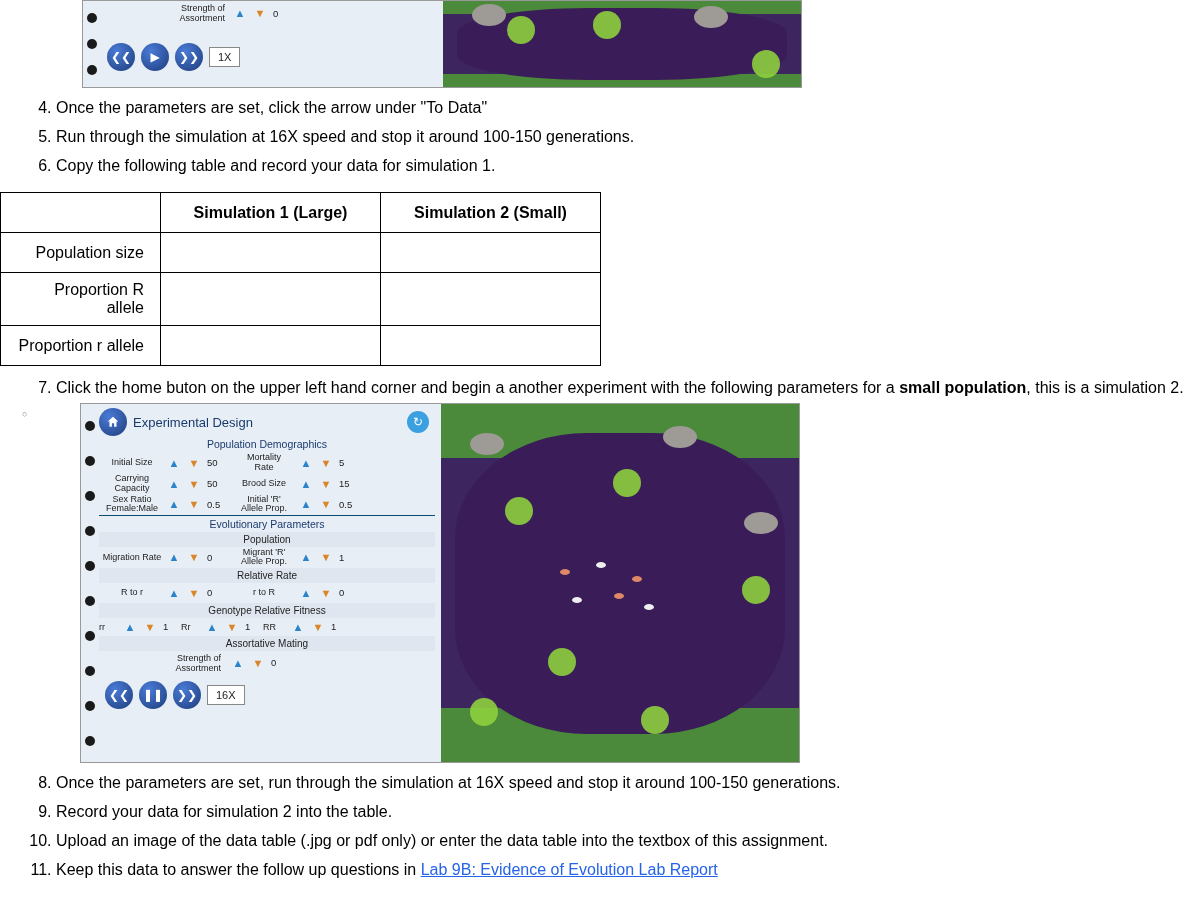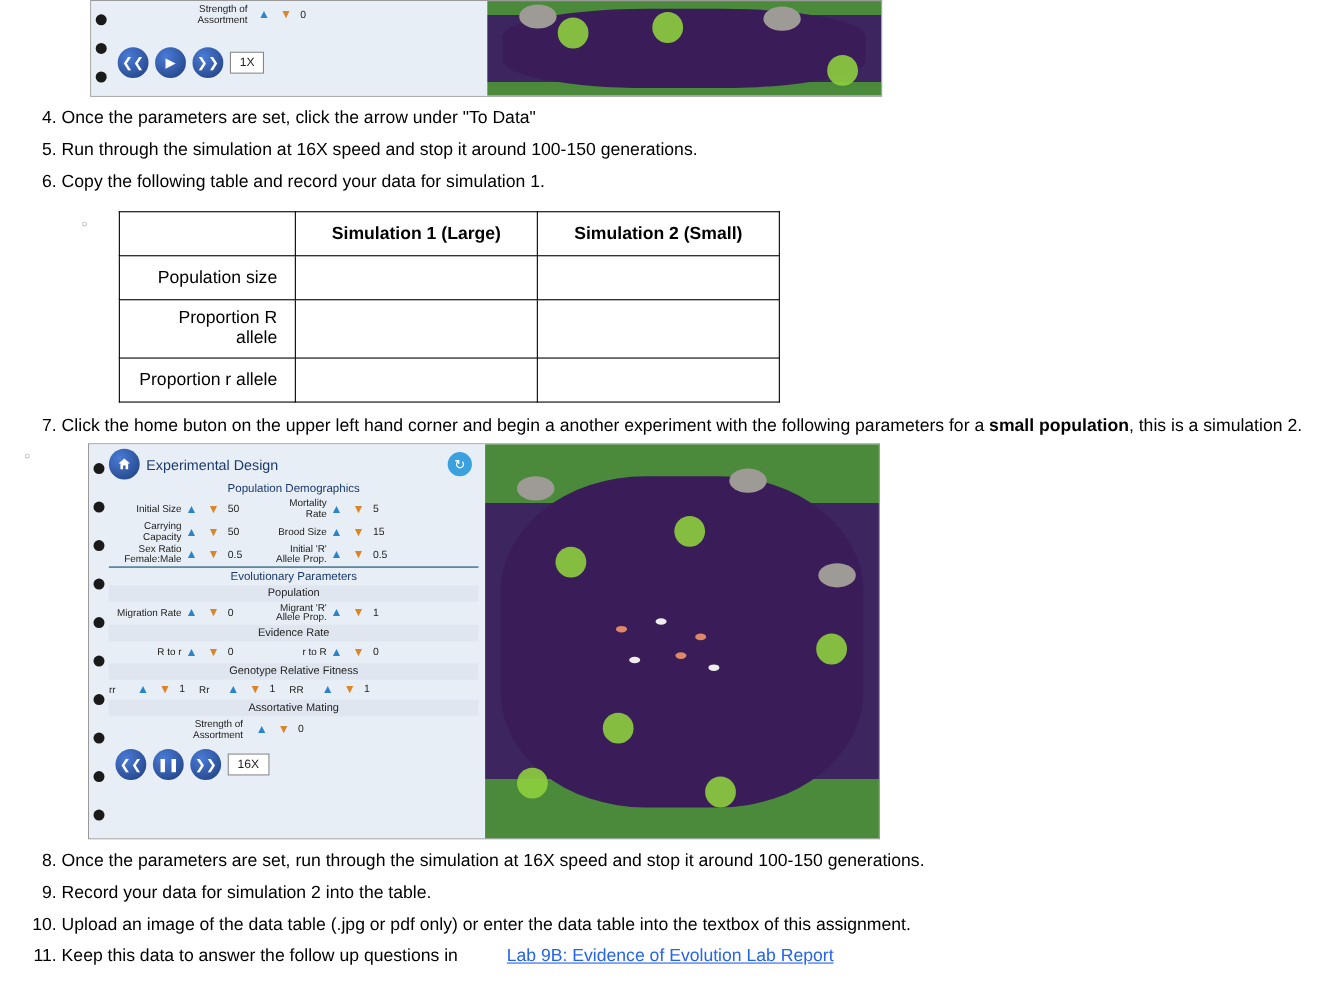"Simulation 1 (Large)" .table-wrap { margin-left: 90px -> none; padding-left: 18px -> none }
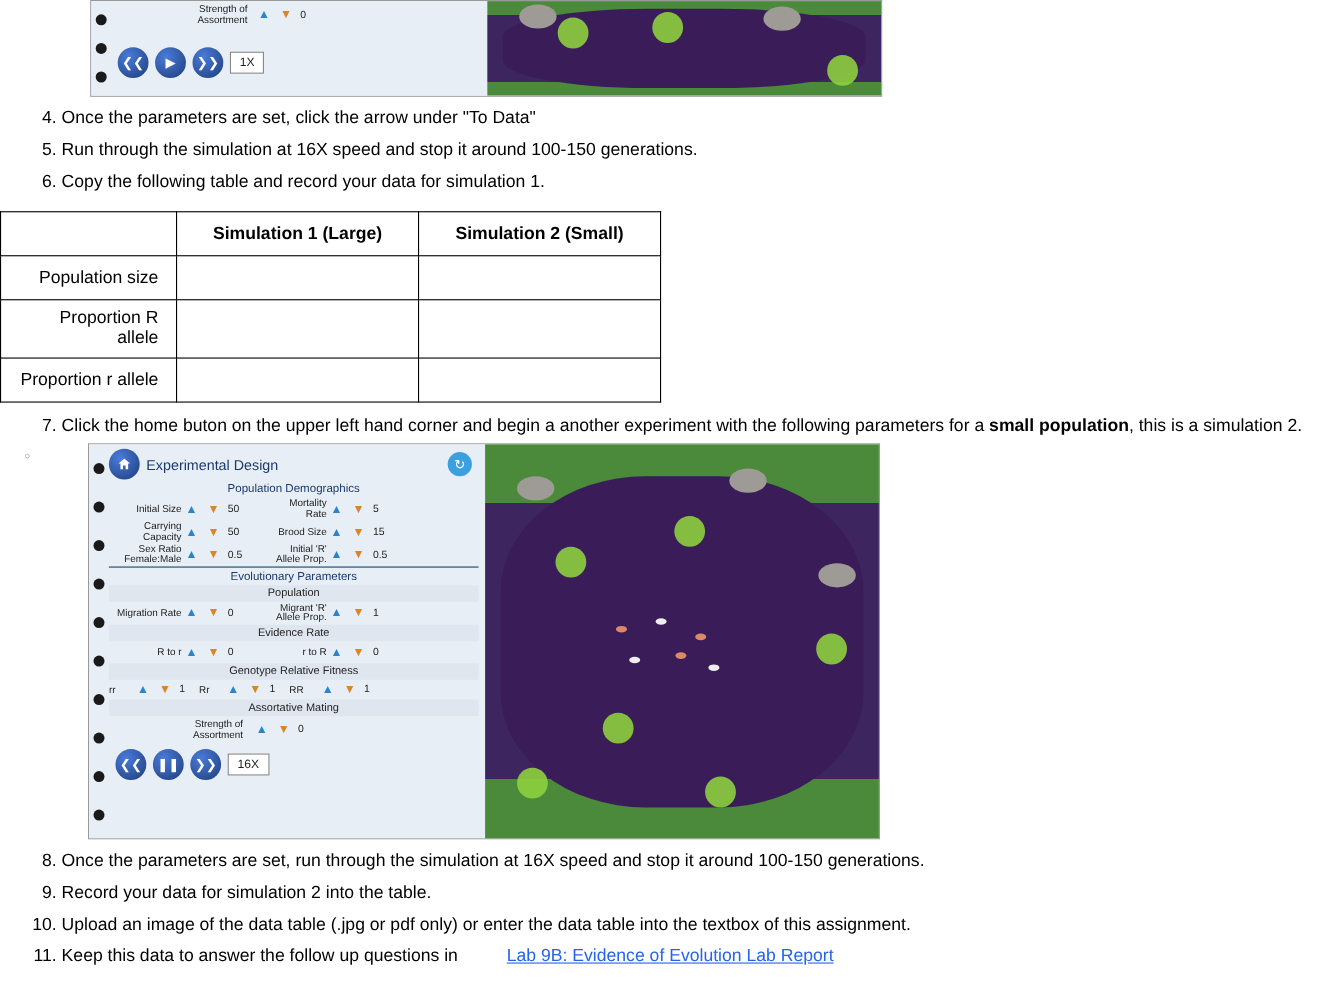"Initial Size" .param-row .lbl { text-align: right -> center }
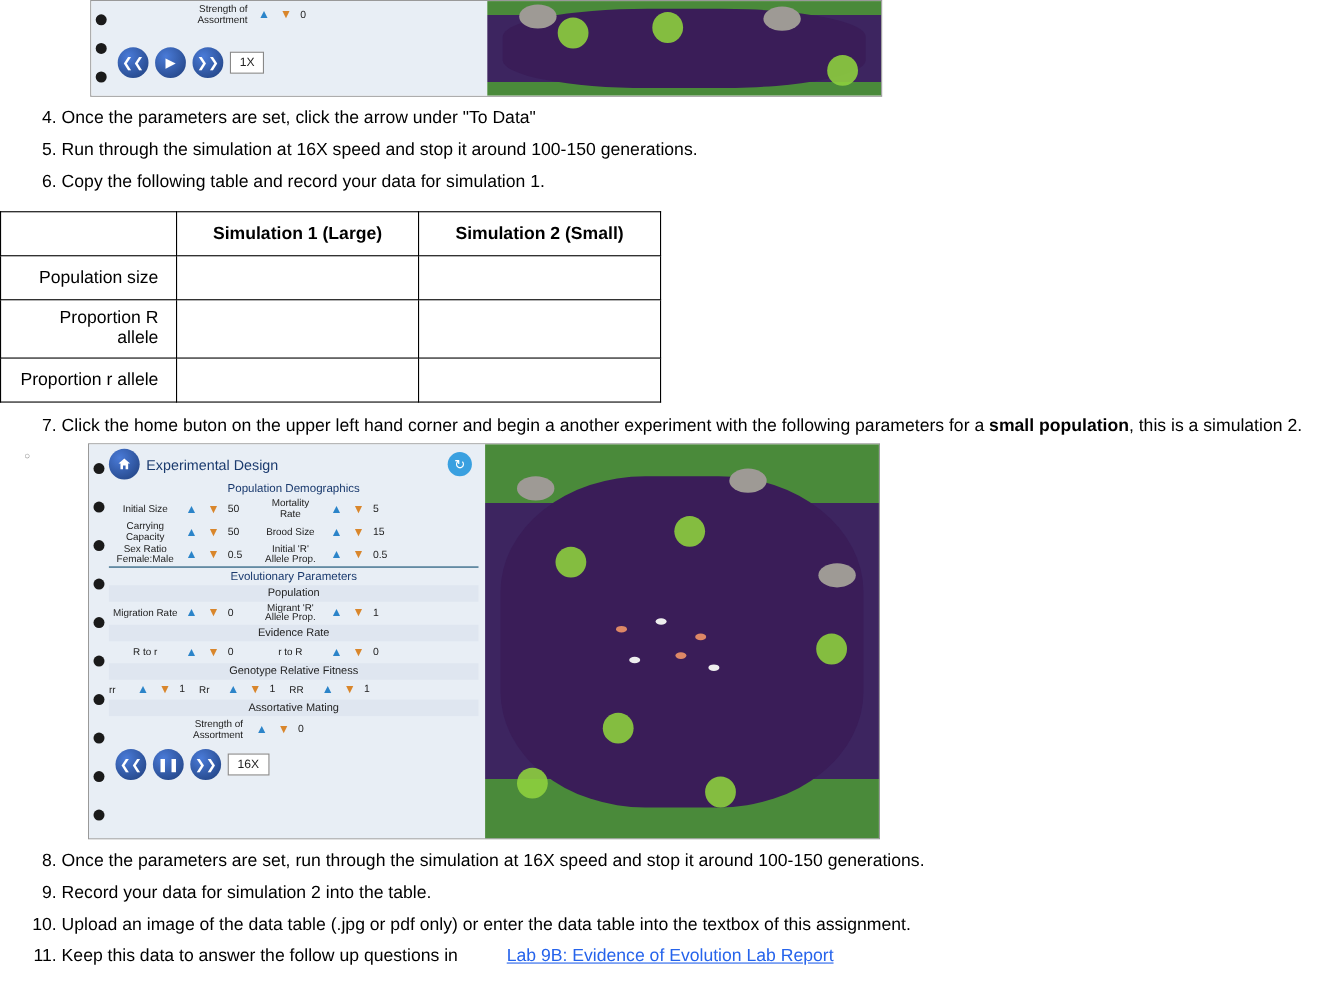"Evidence Rate" div.divider-row { text: Evidence -> Relative }
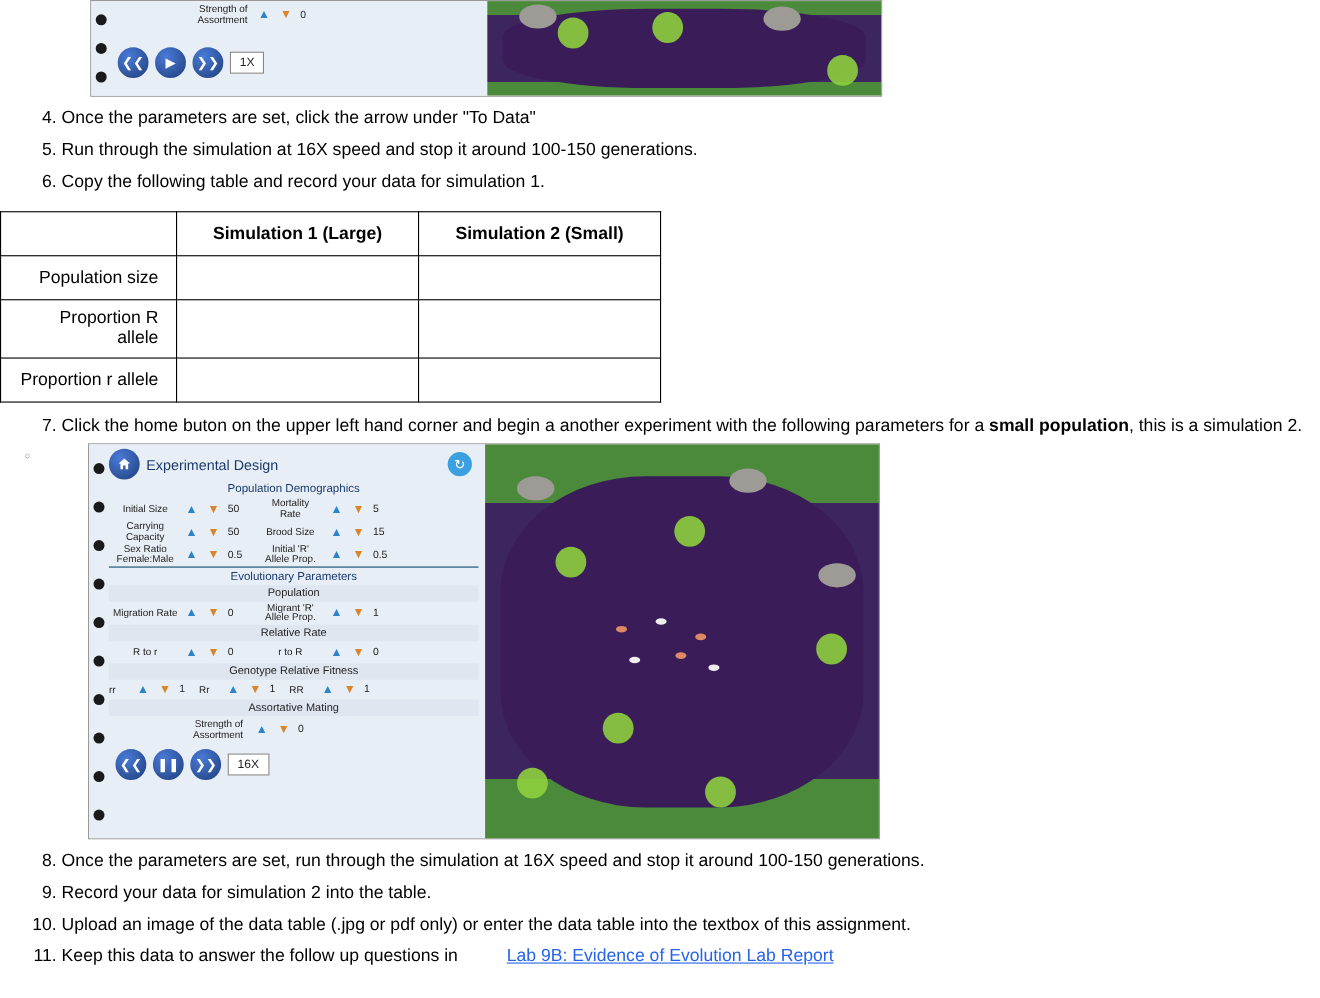"Lab 9B: Evidence of Evolution" .link { margin-left: 40px -> none }
